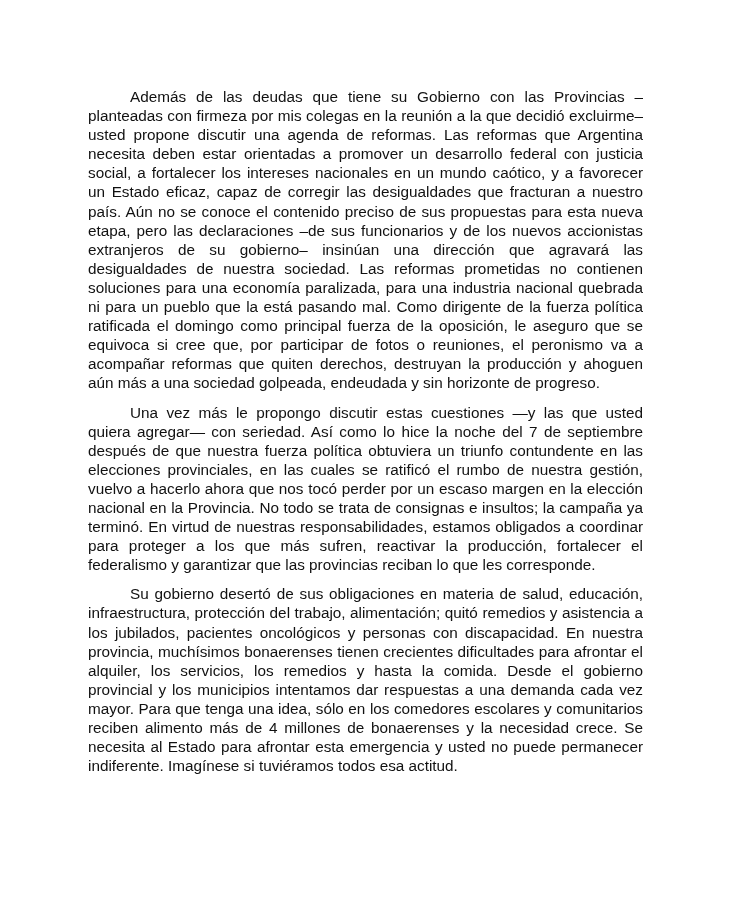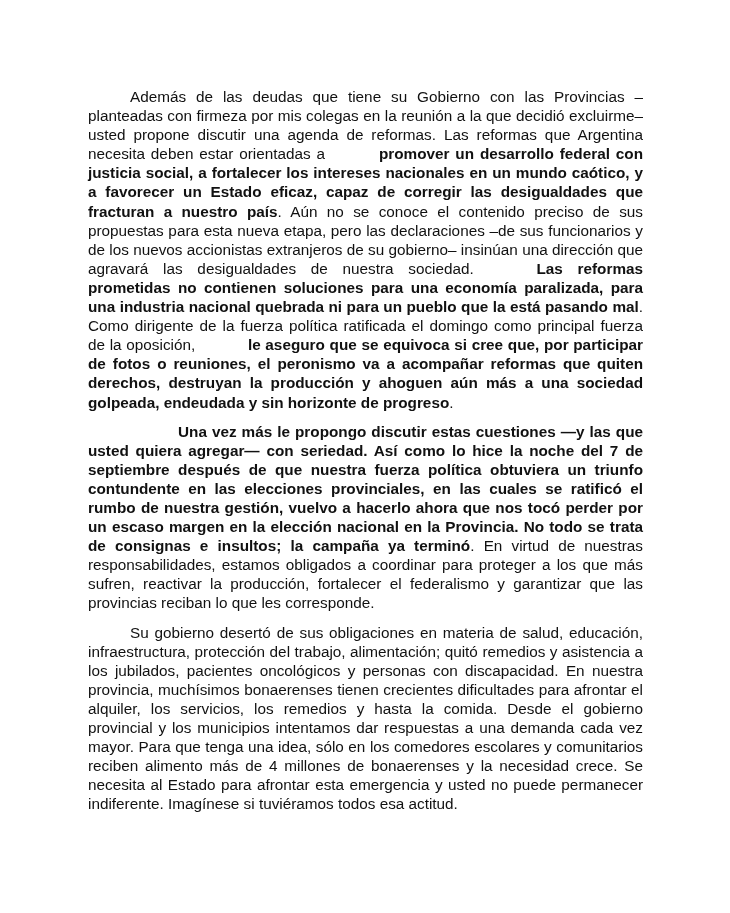"promover un desarrollo federal con" .para b { font-weight: bold -> normal; margin-left: 48px -> none }
